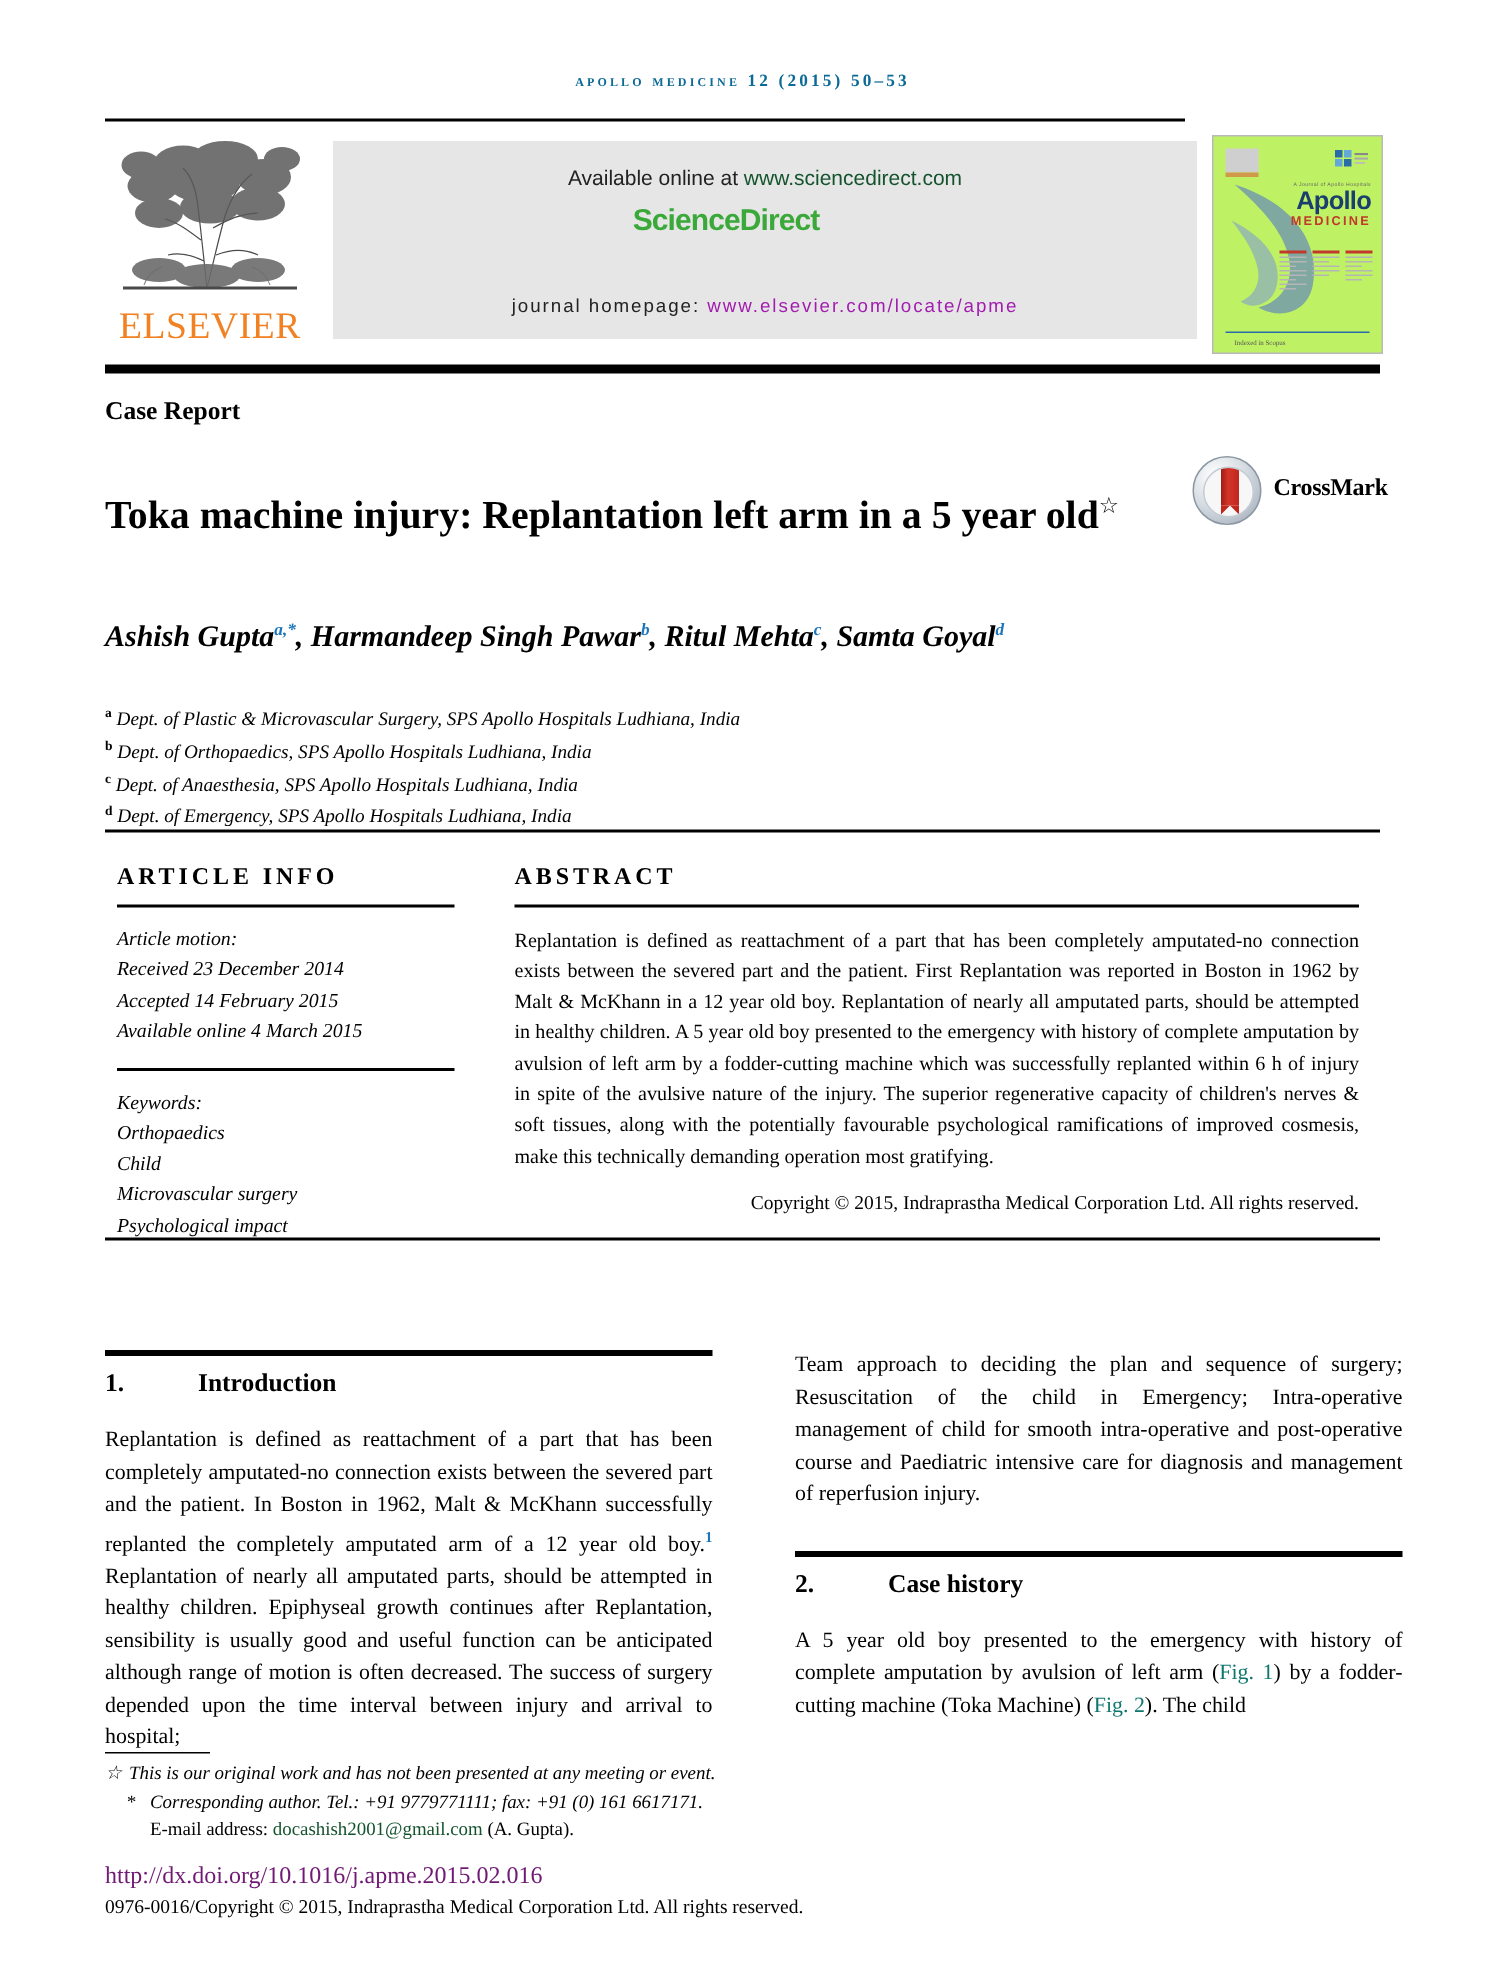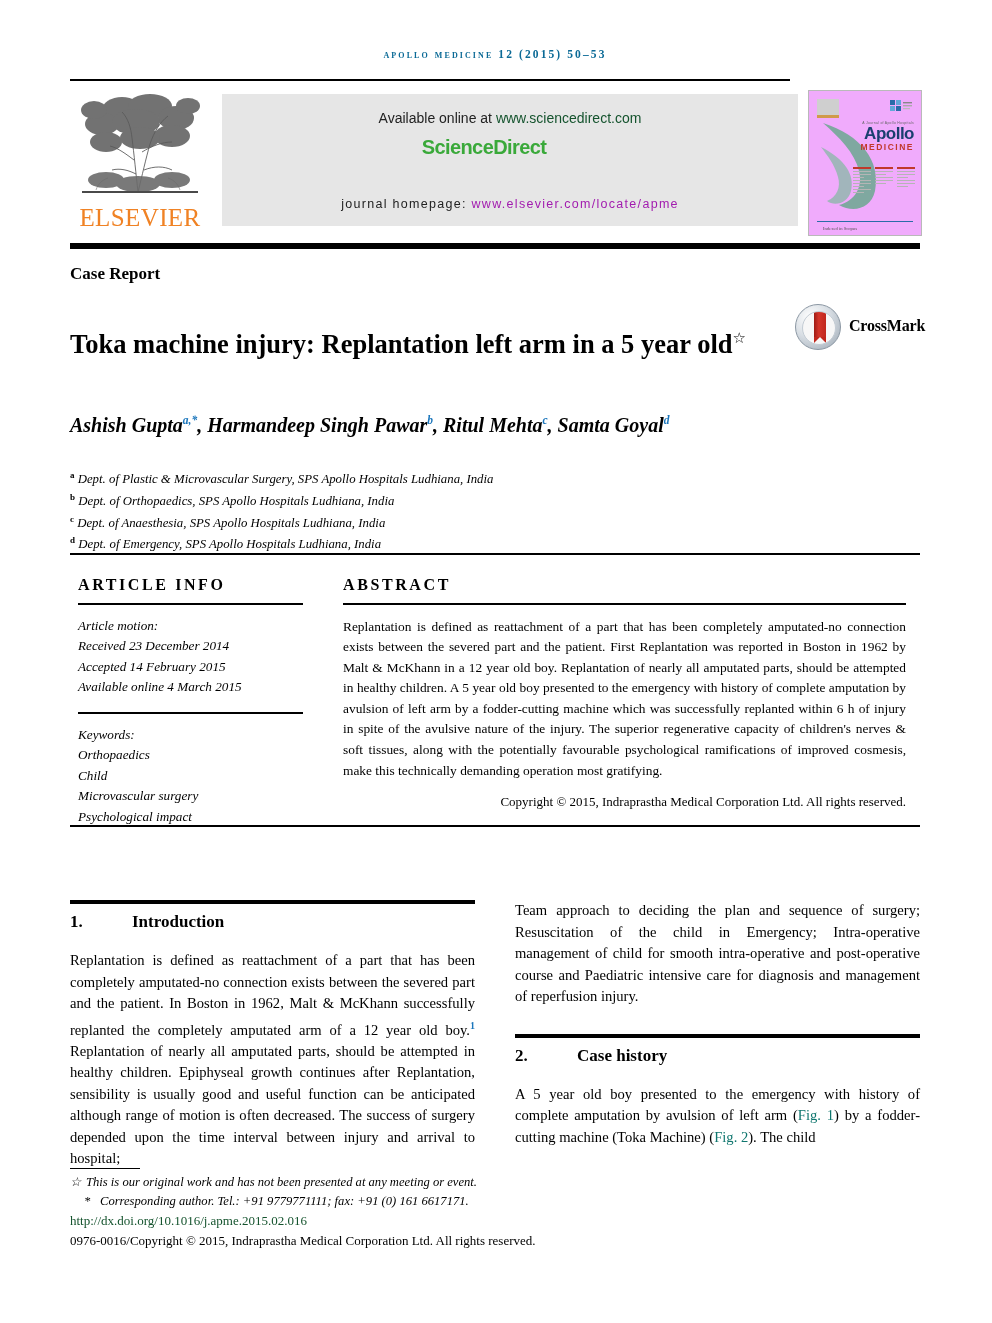"Apollo" .cover-thumb { background: #f0abfc -> #bef264 }
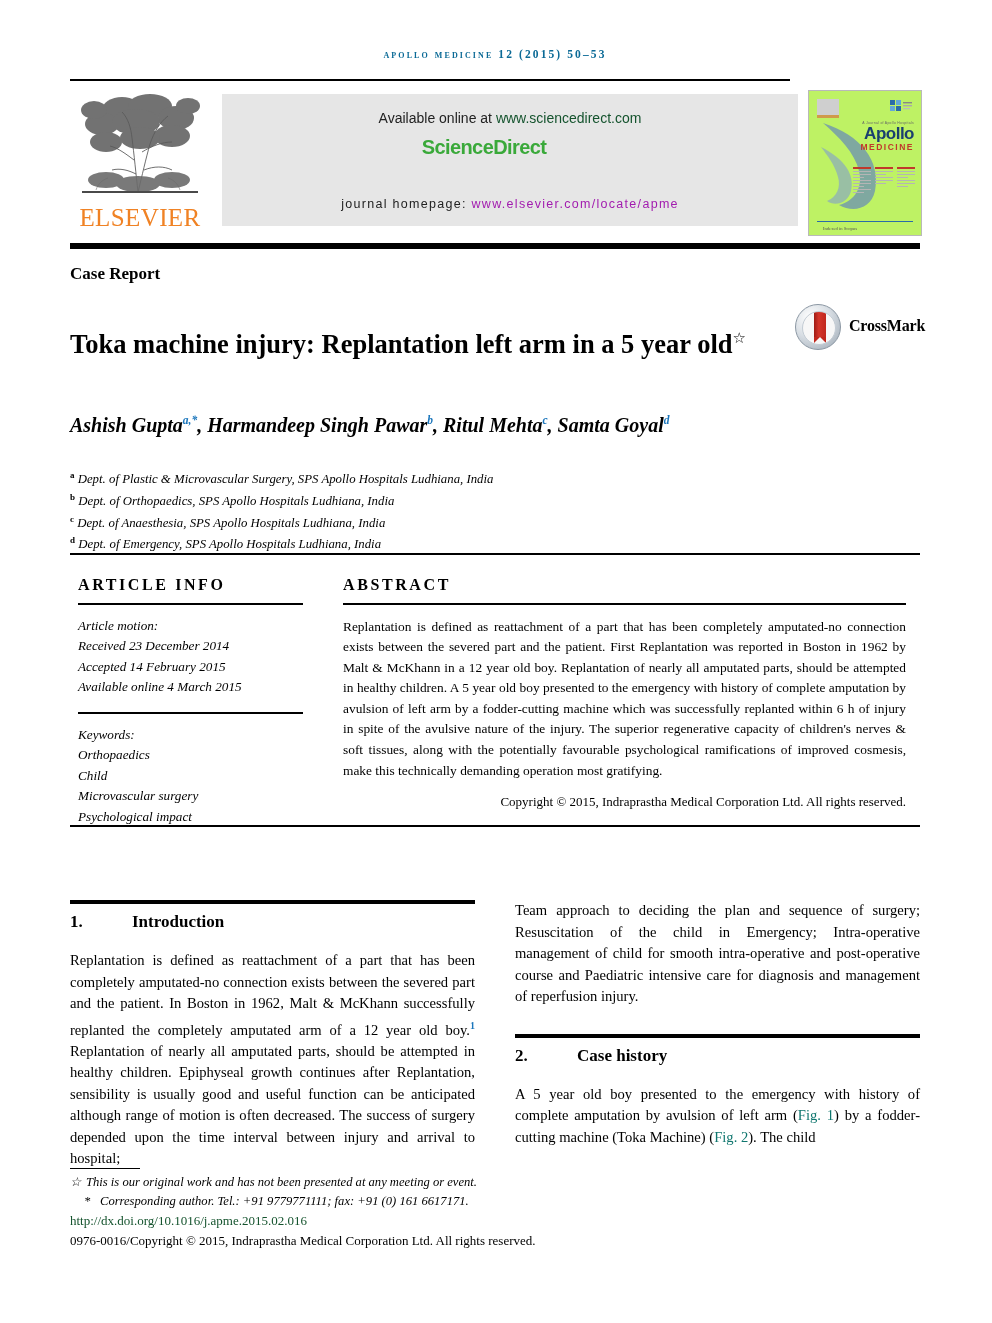"Team approach to deciding the" .body-col-right { left: 515px -> 530px }
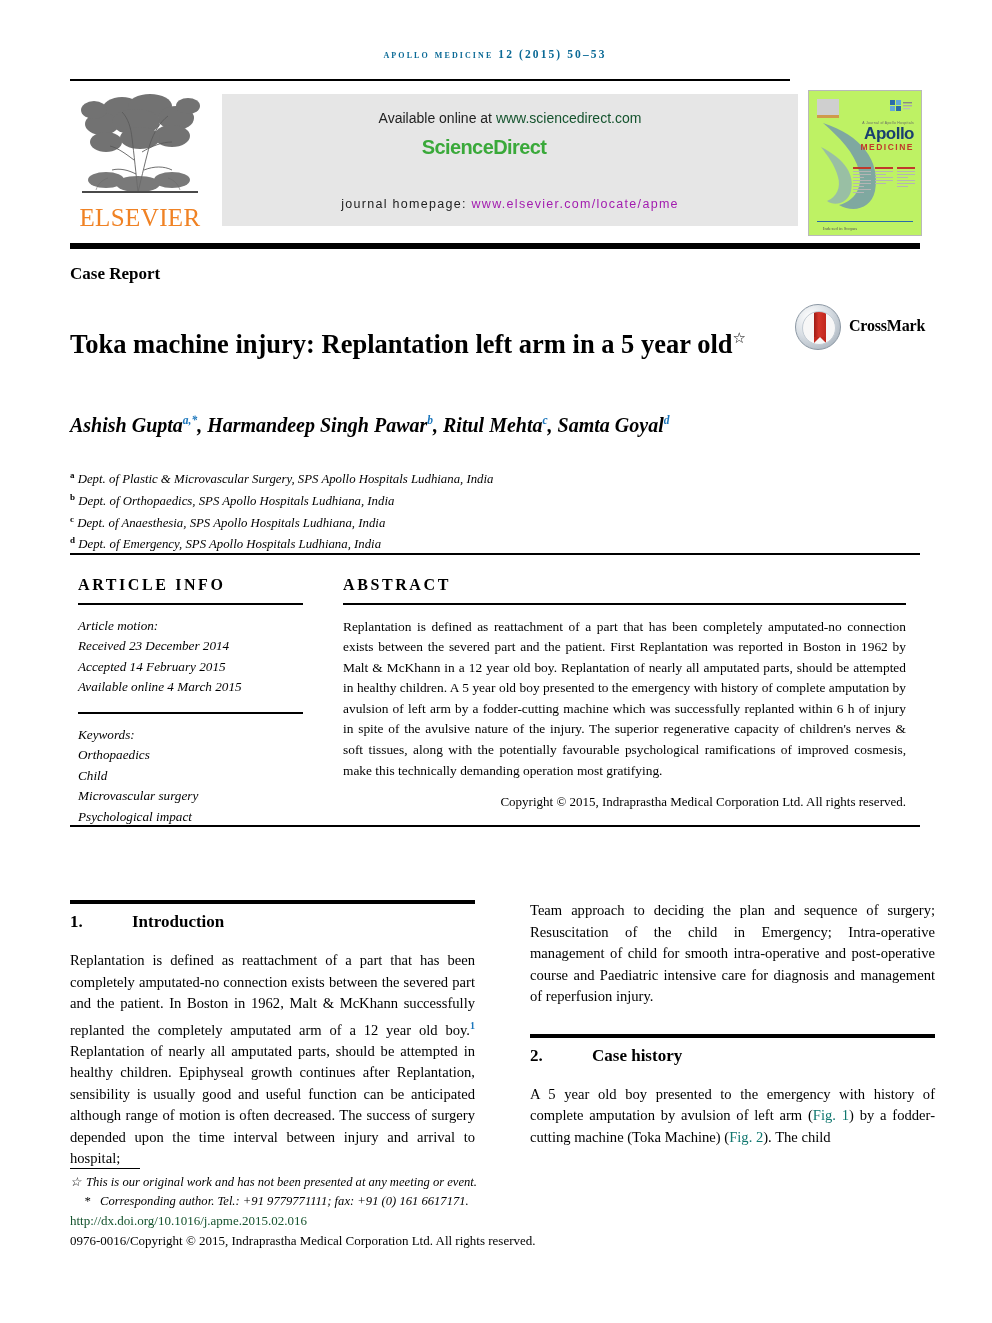"E-mail address: docashish2001@gmail.com" div.fn-email { html: none -> <div><span>E-mail address: </span><span>docashish2001@gmail.com</span><span> (A. Gupta).</span></div> }
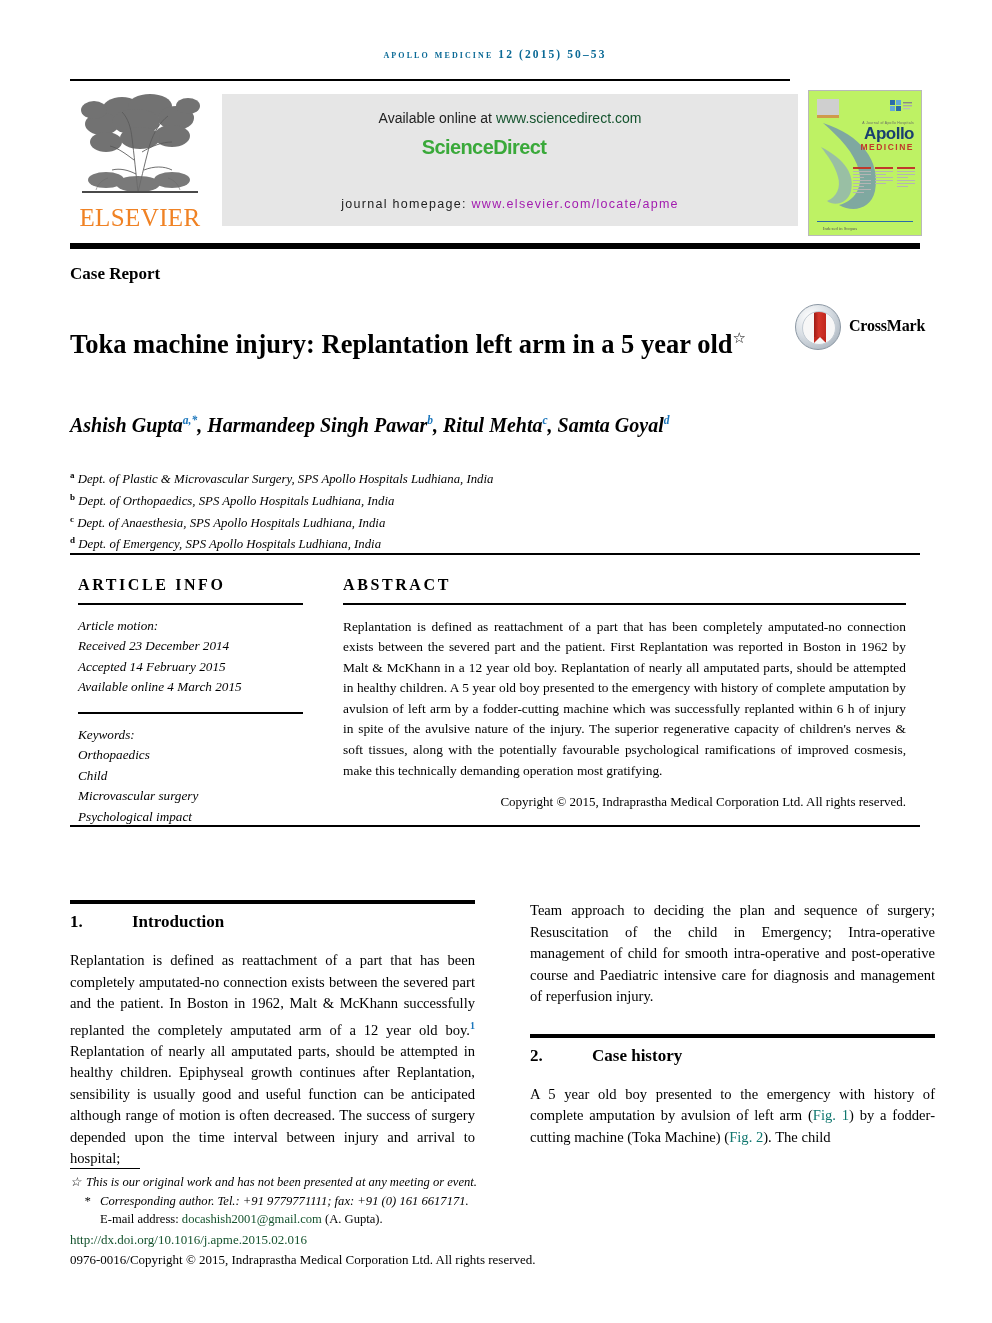"http://dx.doi.org/10.1016/j.apme.2015.02" .doi { color: #14532d -> #701a75; font-size: 13px -> 16px; margin-top: 1px -> 12px }
